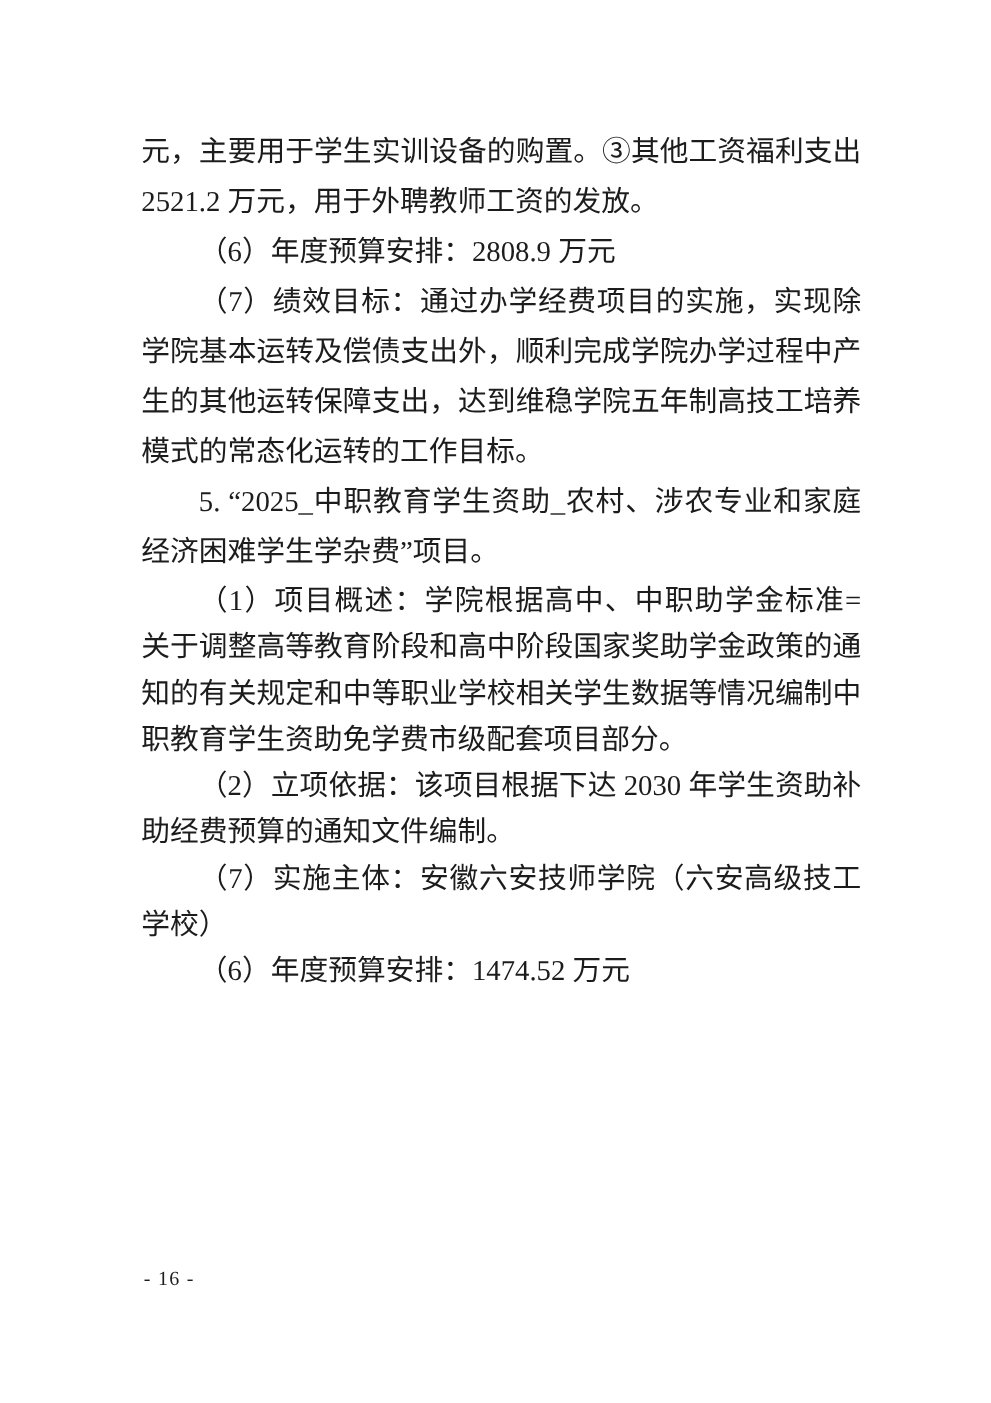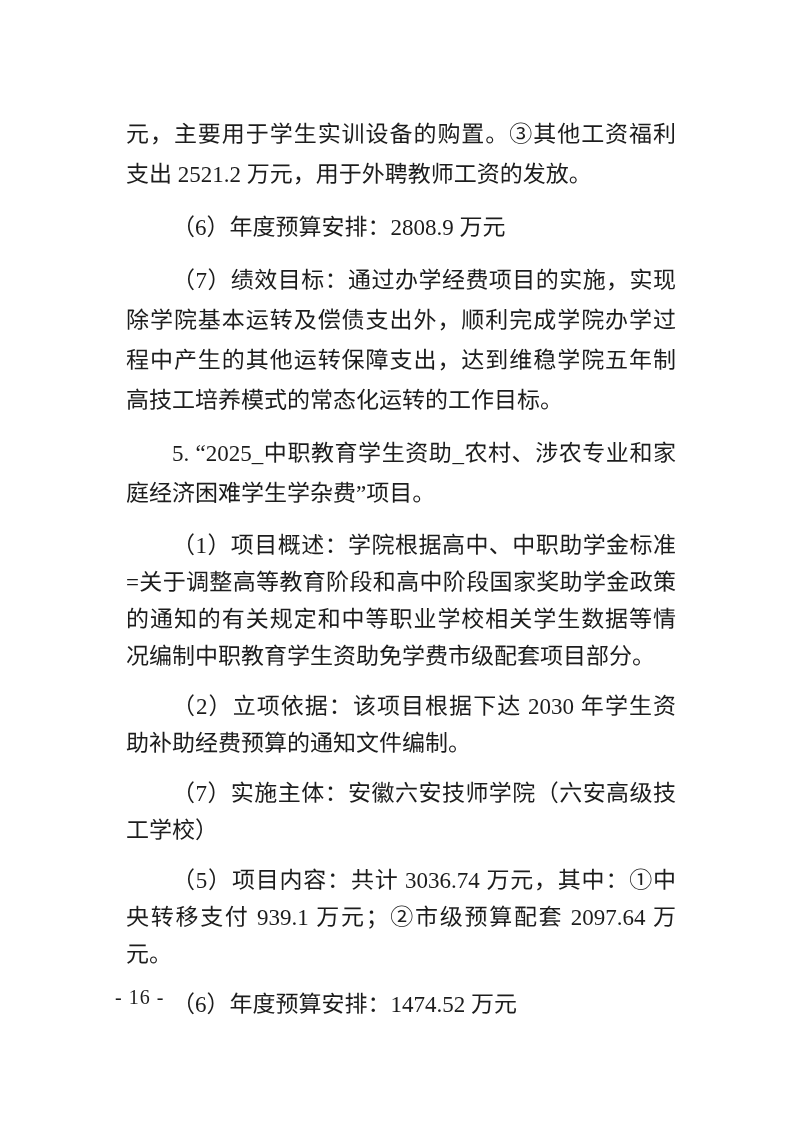"元，主要用于学生实训设备的购置。③其他工资福利支出 2521.2" p.para { margin: 13px -> 0 }
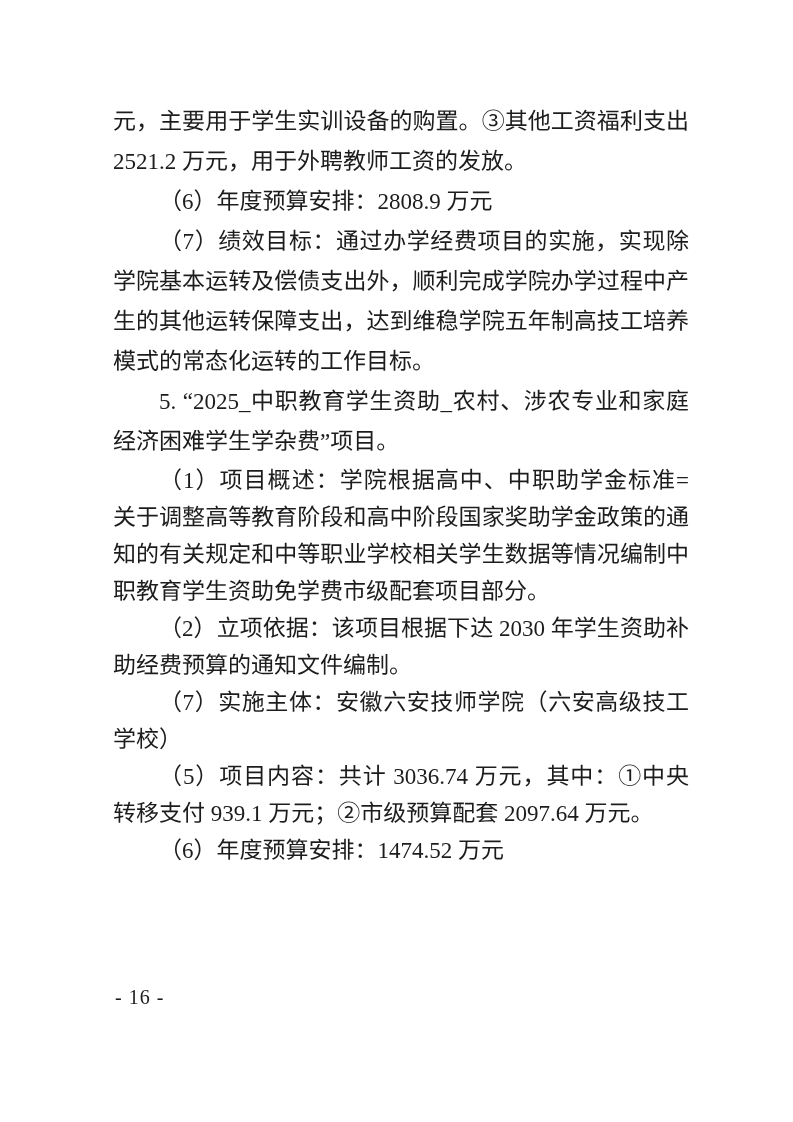"（5）项目内容：共计 3036.74 万元，其中：①中央转移支付 939.1" p.para { html: <p>（5）项目内容：共计 3036.74 万元，其中：①中央转移支付 939.1 万元；②市级预算配套 2097.64 万元。</p> -> none }
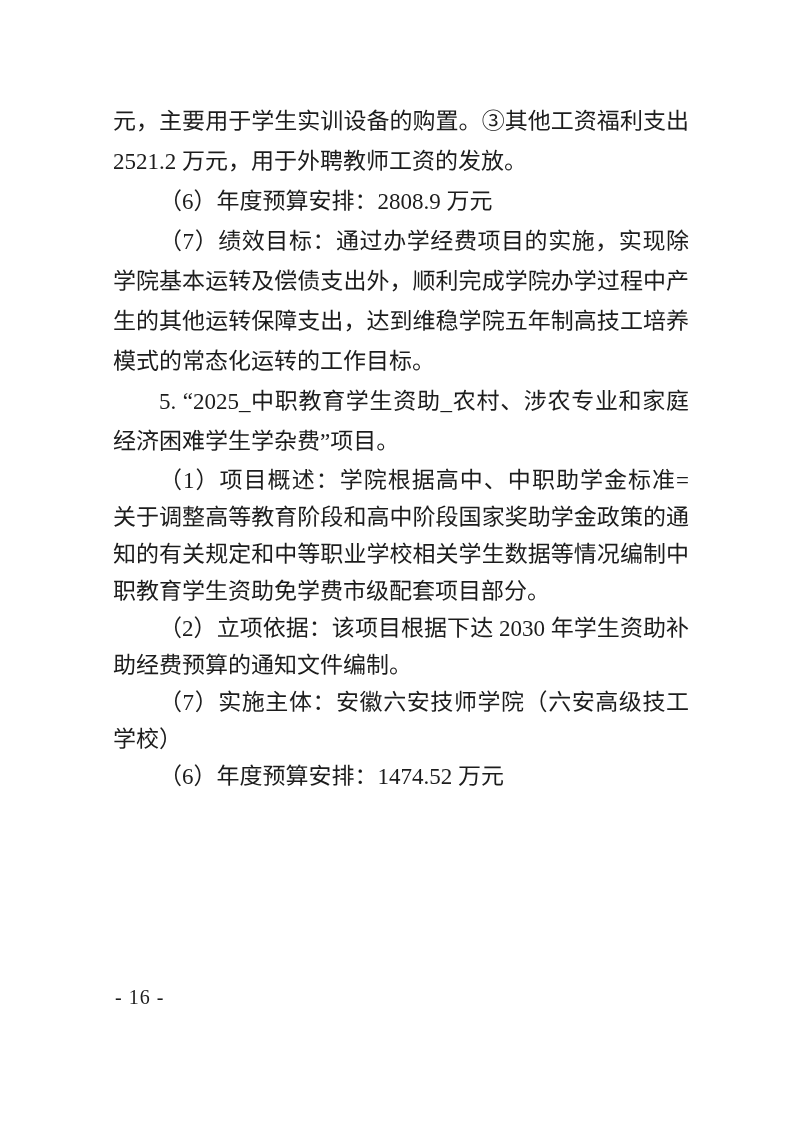"- 16 -" .footer { font-size: 20px -> 16px; top: 983px -> 1010px }
